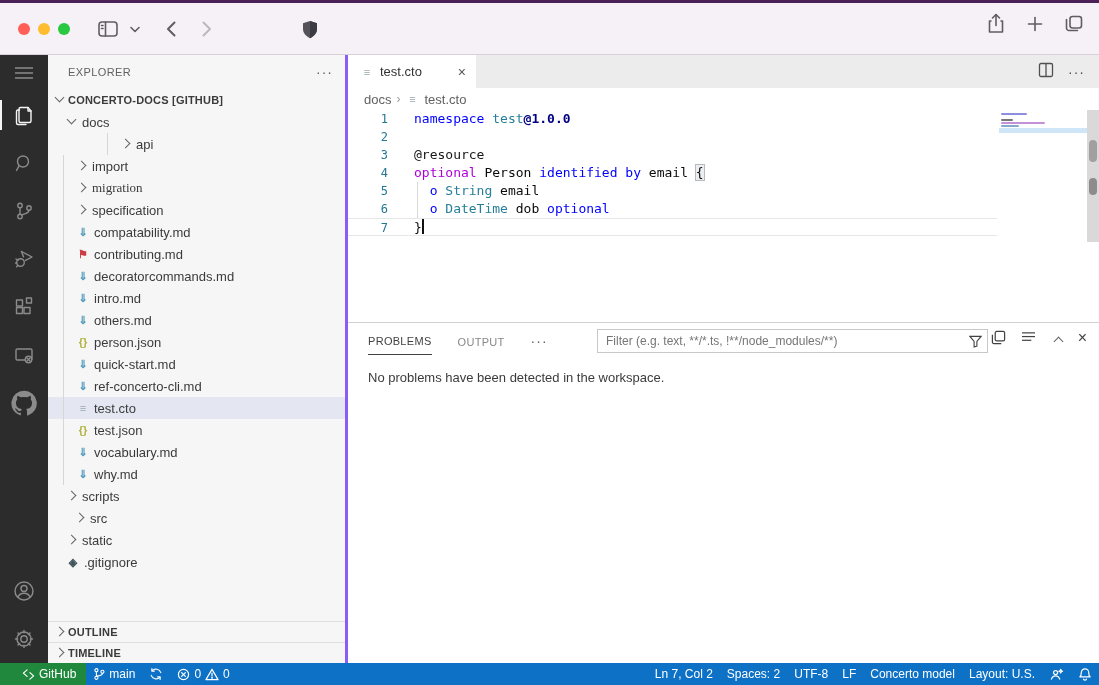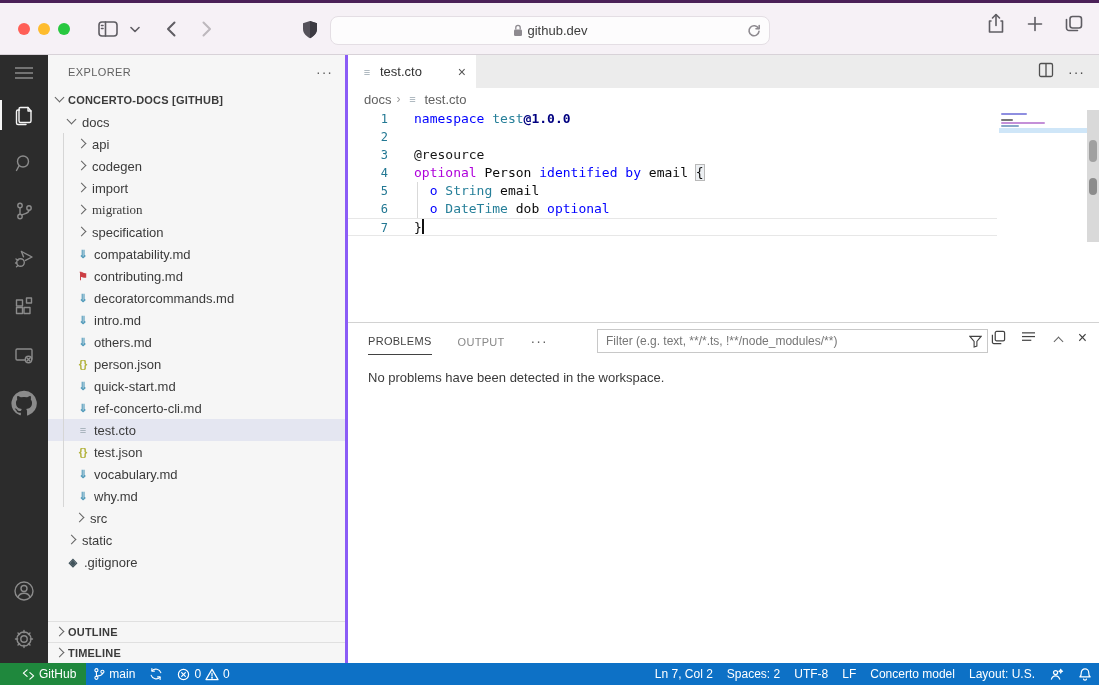"github.dev" div.urlfield { html: <div> <svg> <rect></rect> <path></path> </svg> <span>github.dev</span> <span> <svg> <path></path> <polyline></polyline> </svg> </span> </div> -> none }
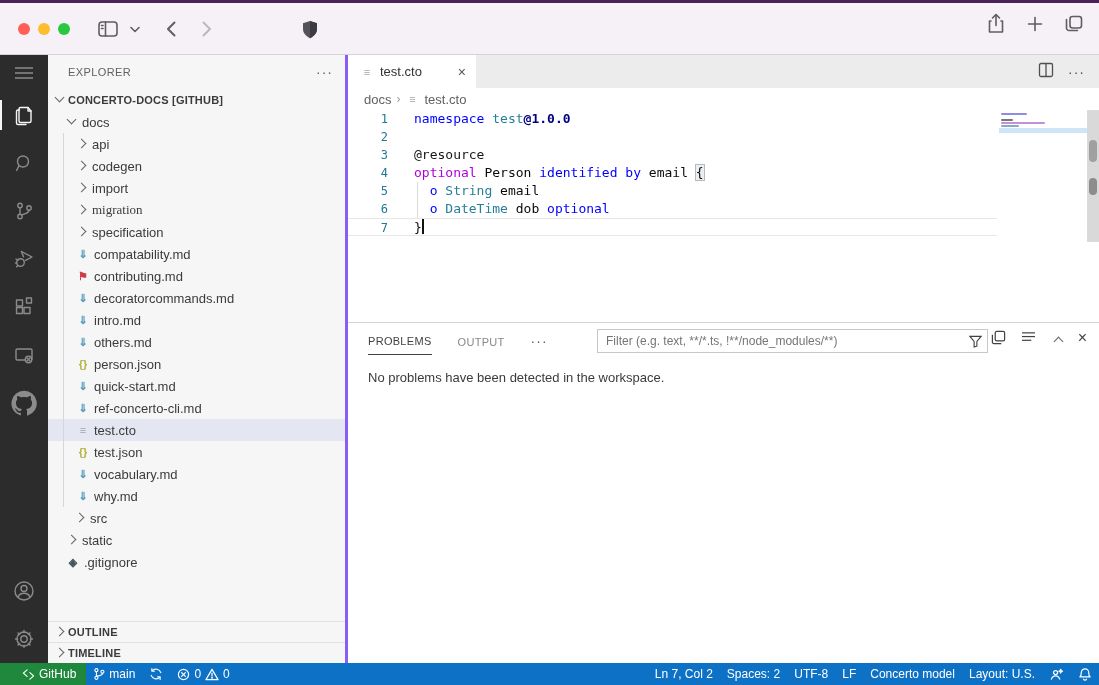"api" div.tree-row { margin-left: none -> 44px }
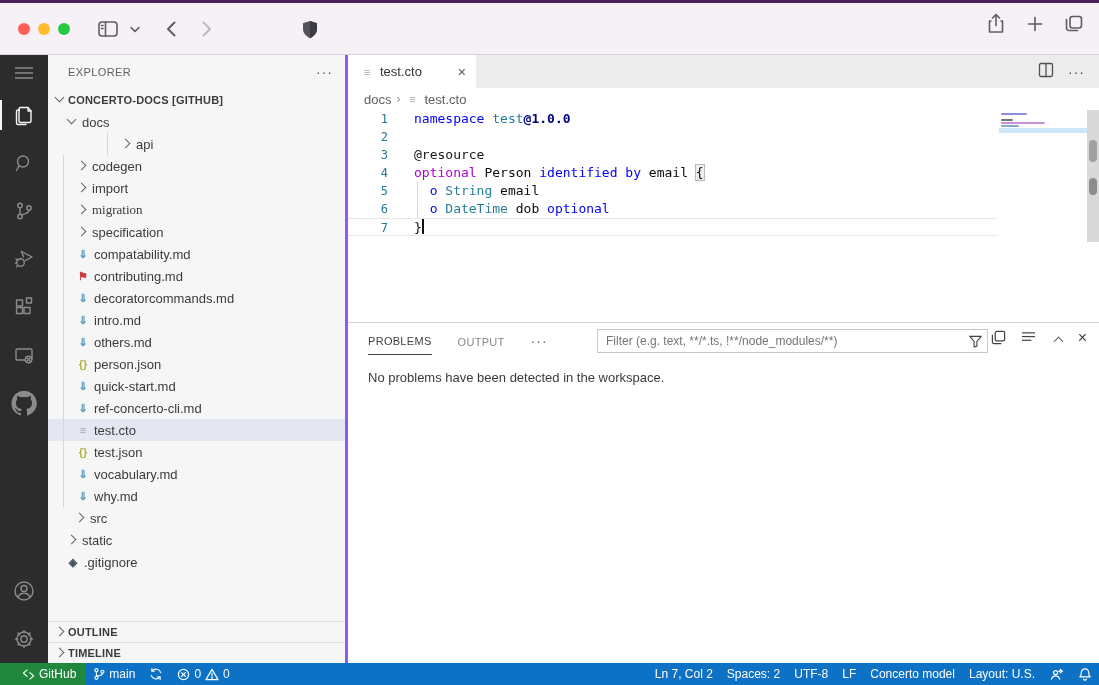"codegen" div.tree-row { html: <div> <span></span> <span></span> <span>codegen</span> </div> -> none }
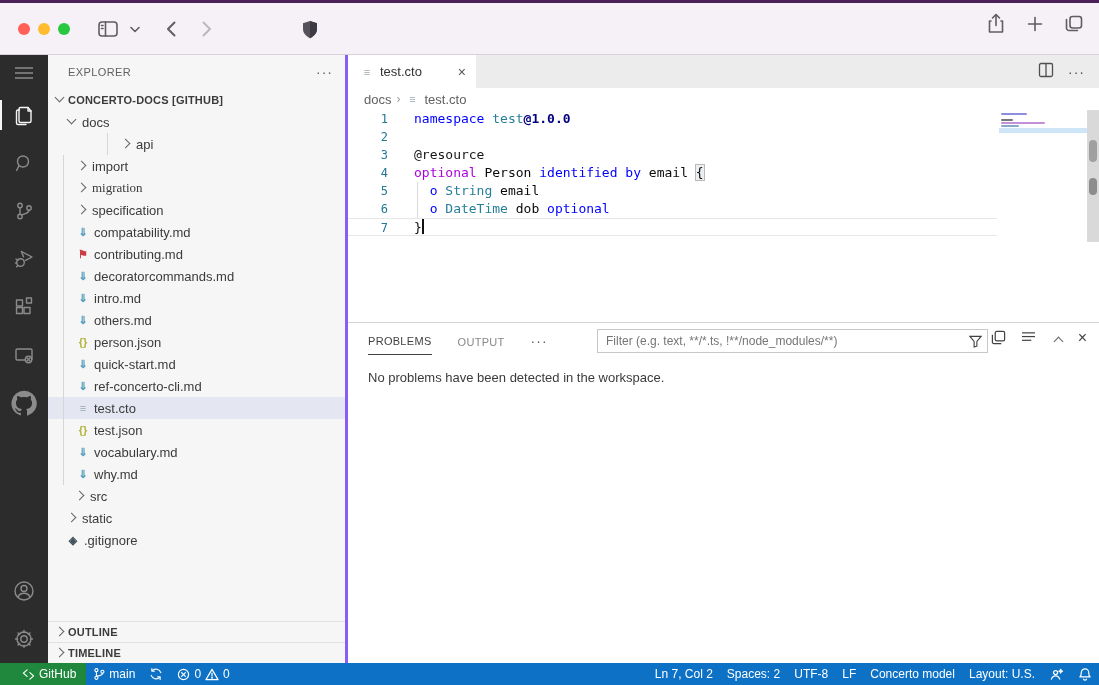"scripts" div.tree-row { html: none -> <div> <span></span> <span>scripts</span> </div> }
